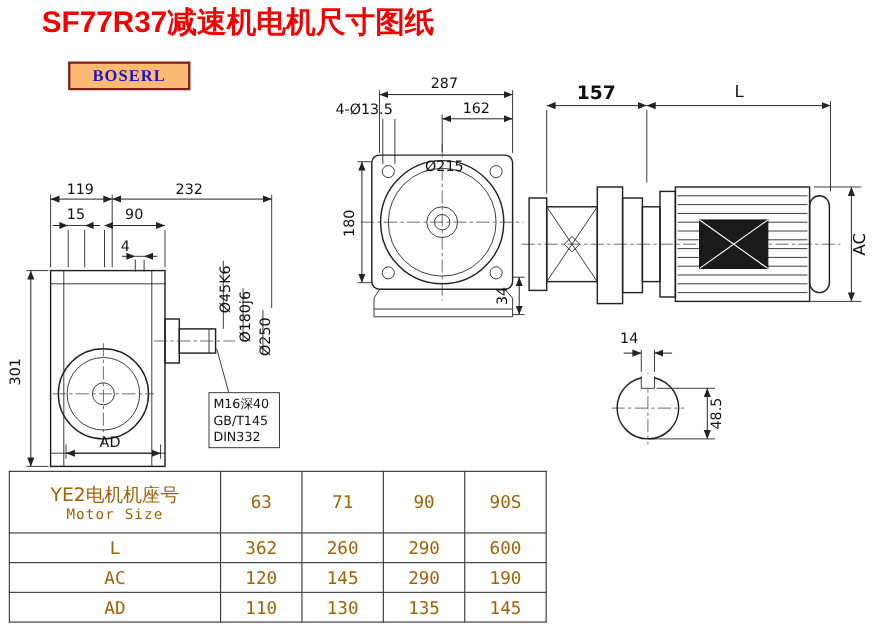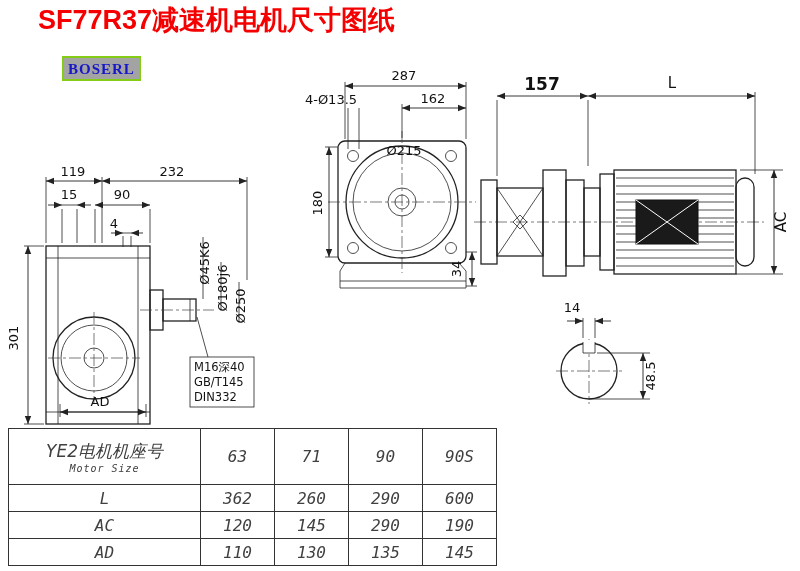"BOSERL" .logo { background: #a3a3a3 -> #fdba74; border: 2px solid #84cc16 -> 2px solid #7f1d1d; padding: 1px 4px -> 1px 20px }
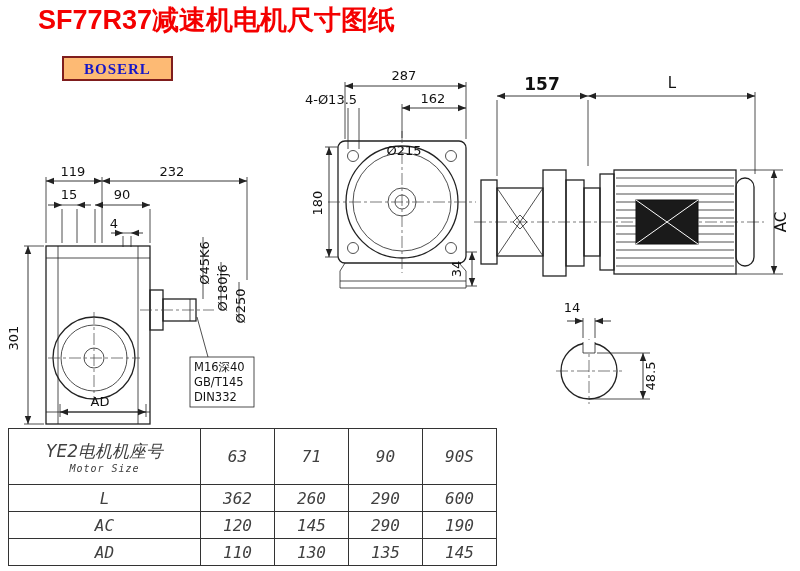"YE2电机机座号" .dim-table td { color: #404040 -> #a16207; font-style: italic -> none }
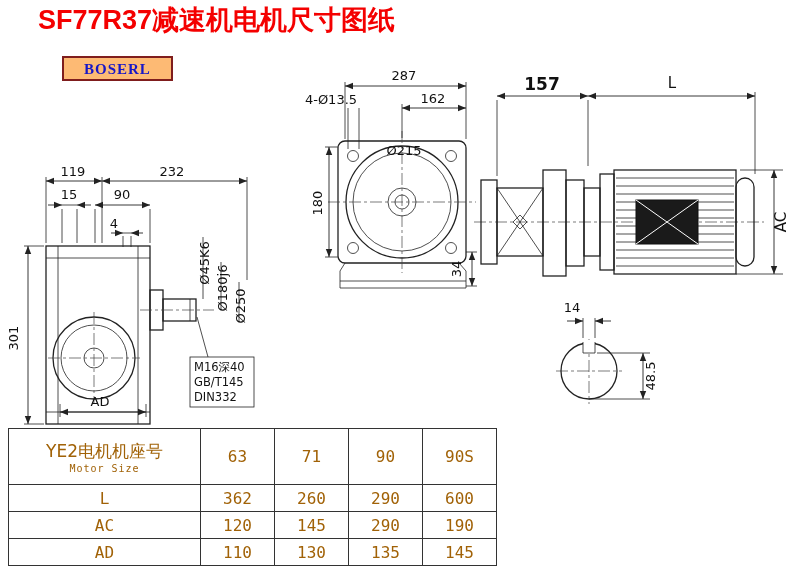"Motor Size" .h2 { font-size: 10px -> 13px }
